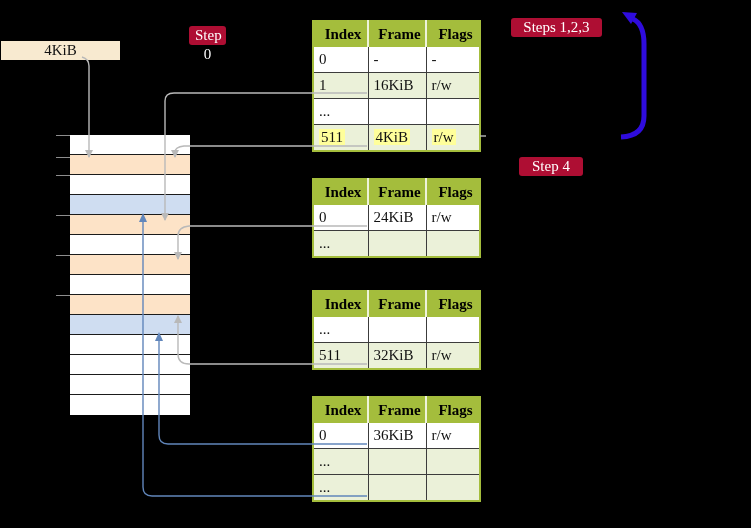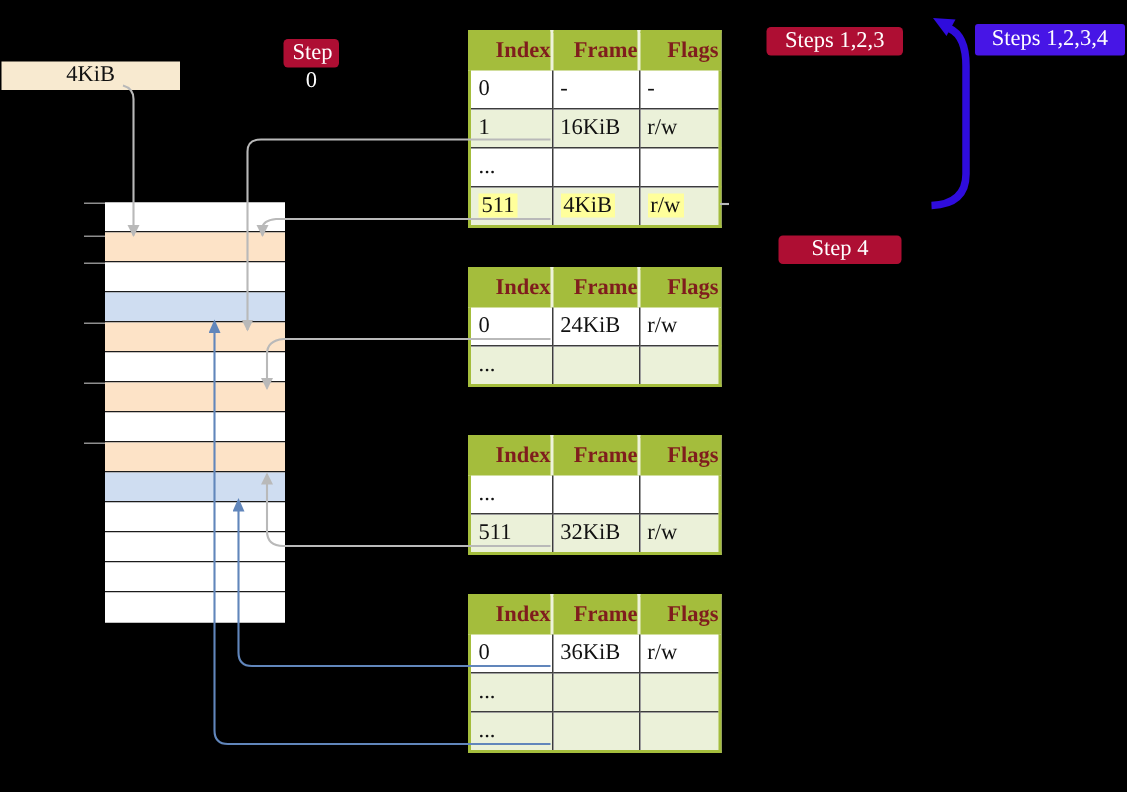"Index" table.pt th { color: #7f1d1d -> #000000; text-align: right -> center }
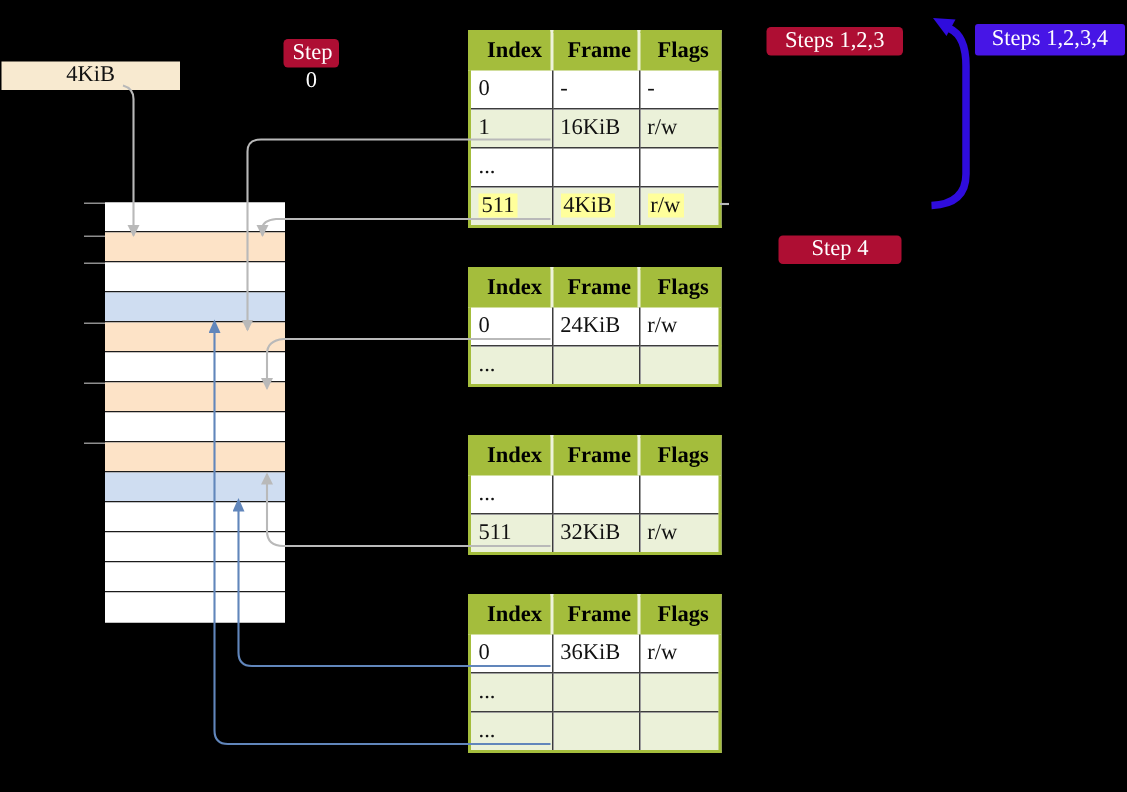"Steps 1,2,3,4" div.badge { html: <div>Steps 1,2,3,4</div> -> none }
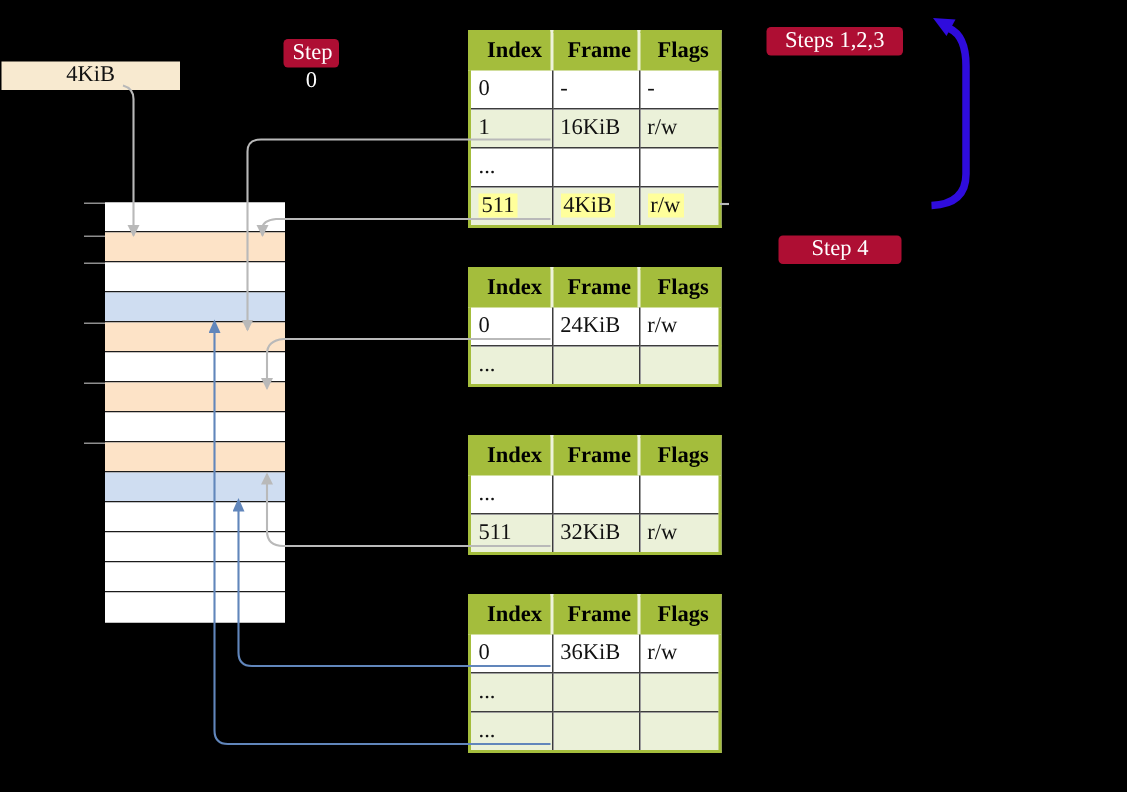"Step 4" #badge-step4 { width: 82px -> 64px }
